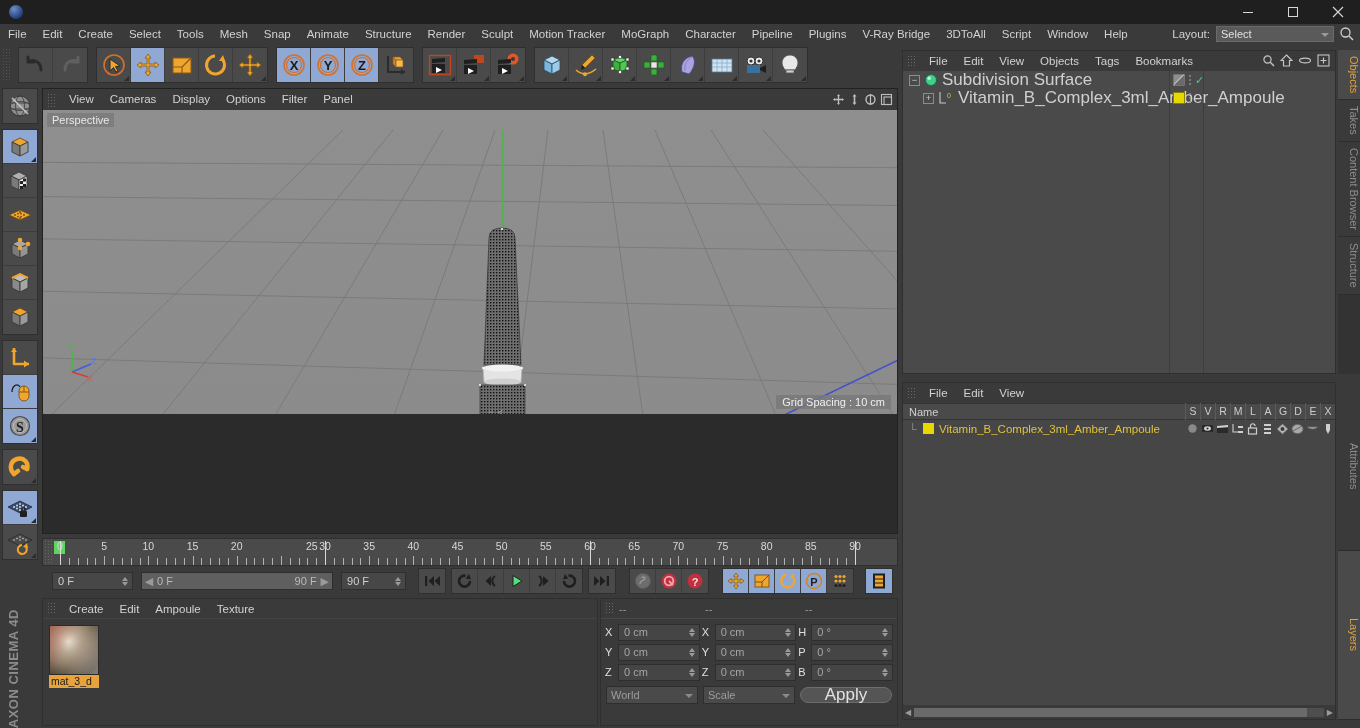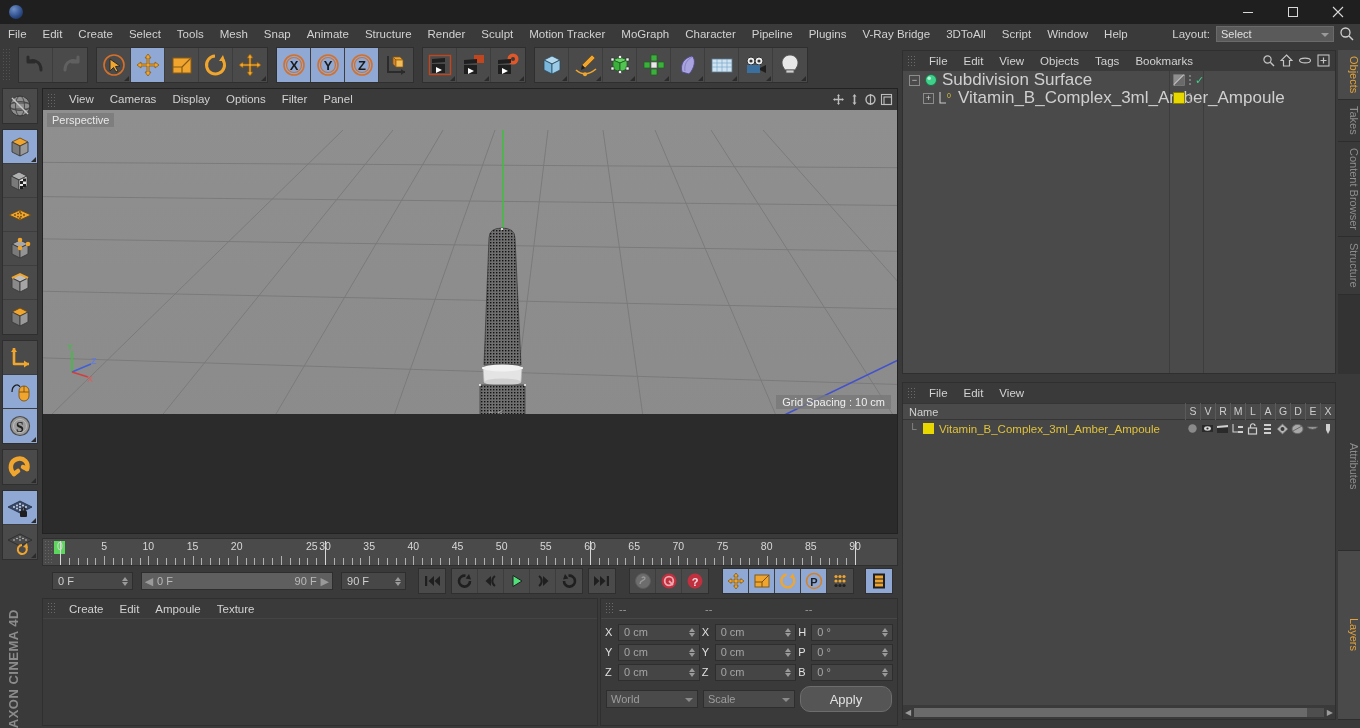"mat_3_d" div.mat-body { html: none -> <div> <div> <div></div> <div>mat_3_d</div> </div> </div> }
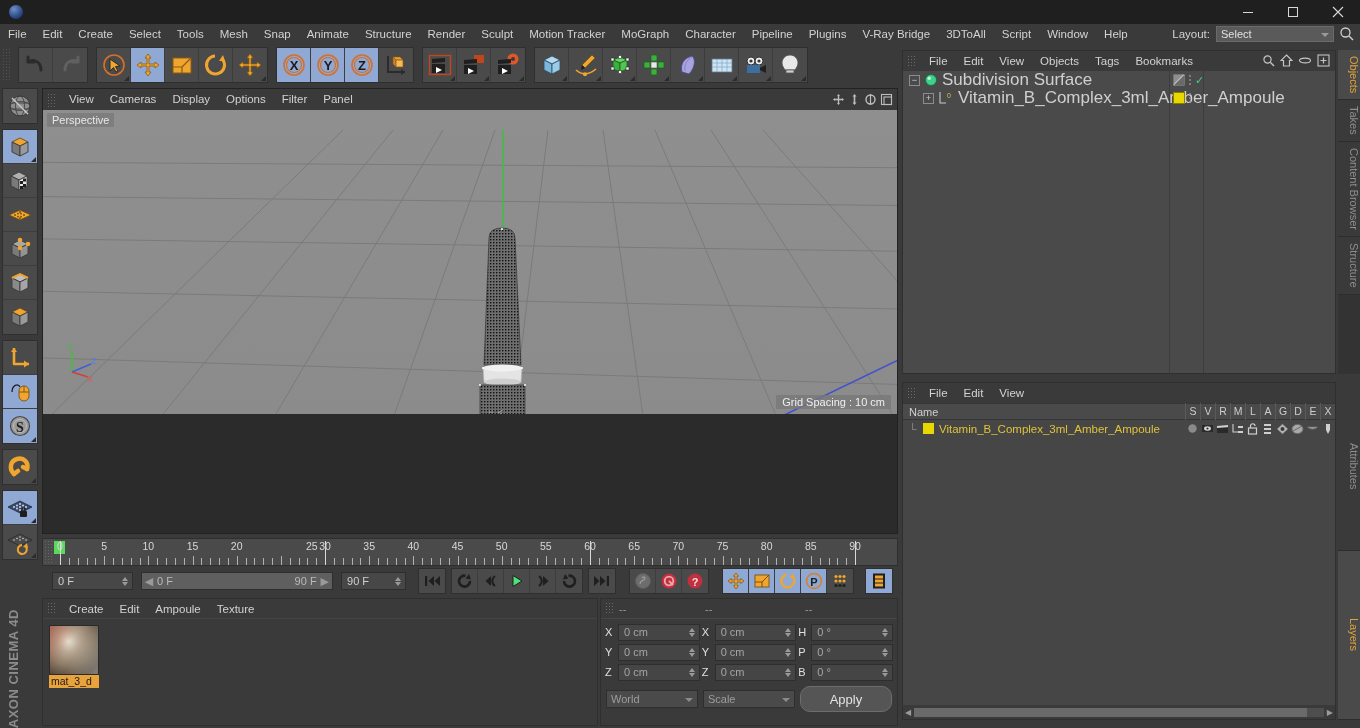"Apply" .apply-btn { font-size: 13px -> 17px; height: 26px -> 16px }
